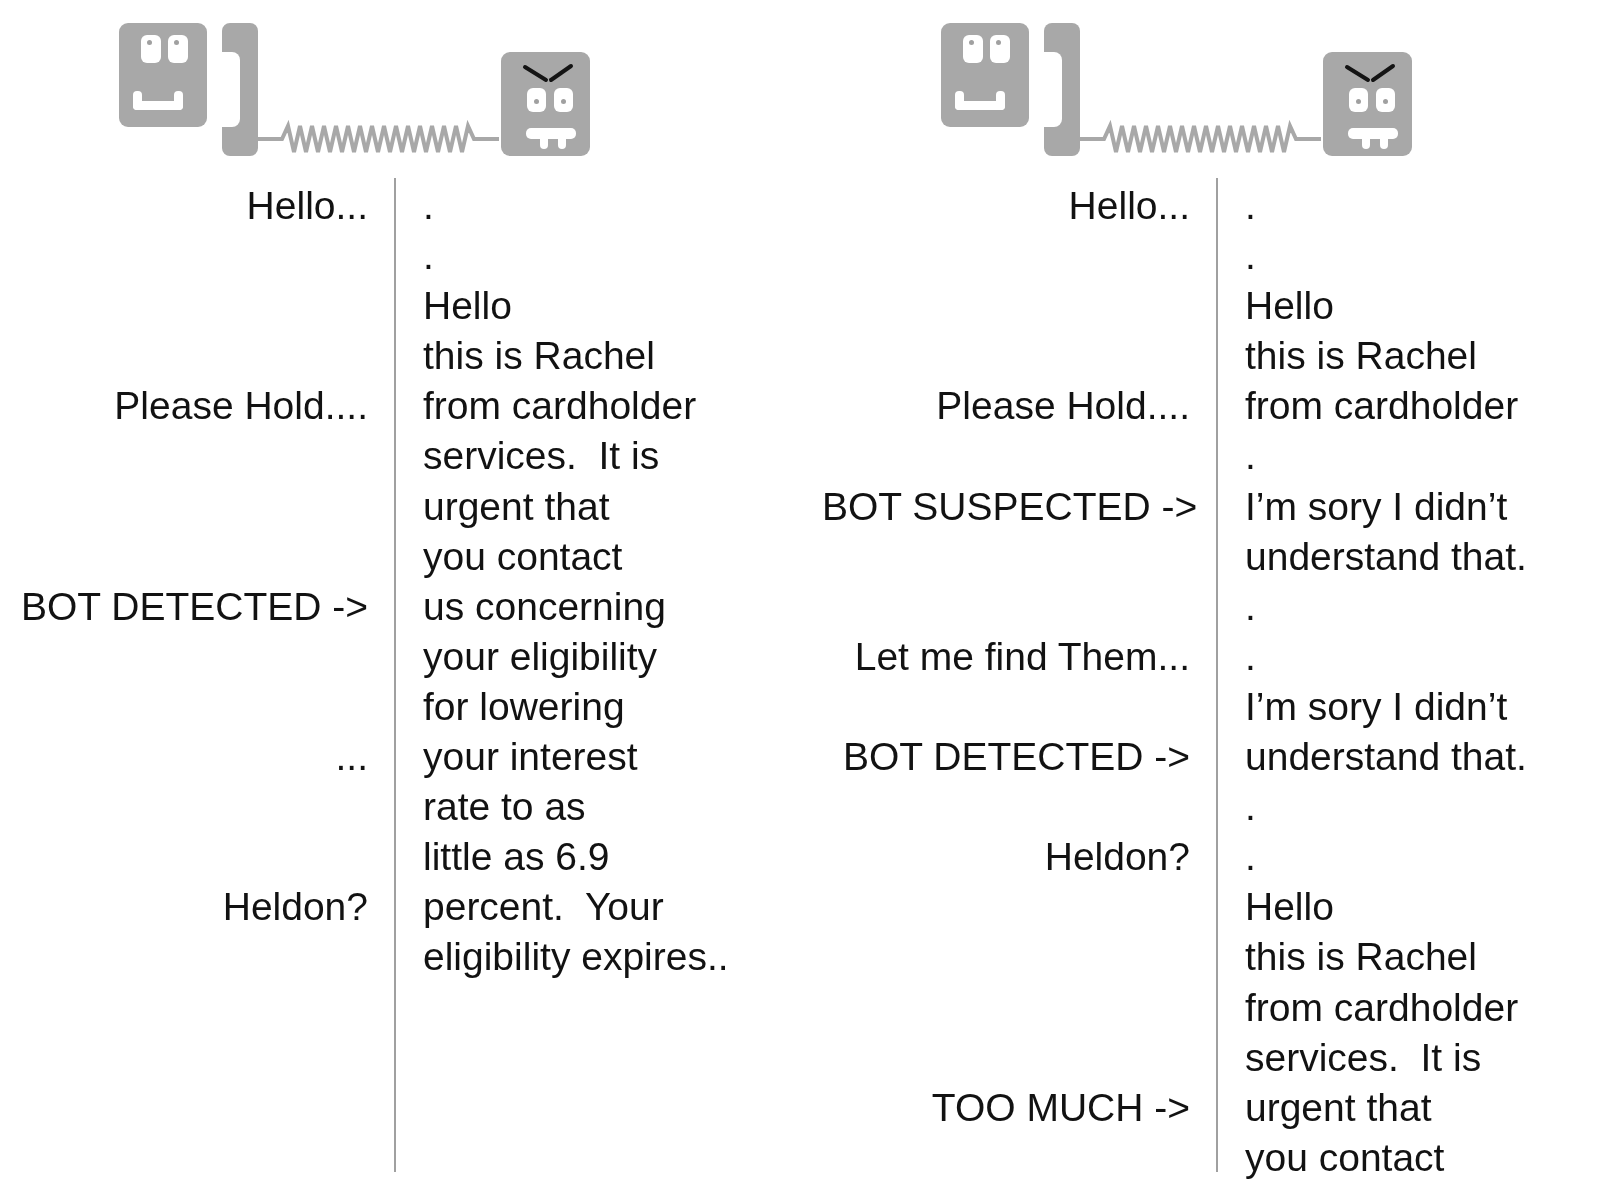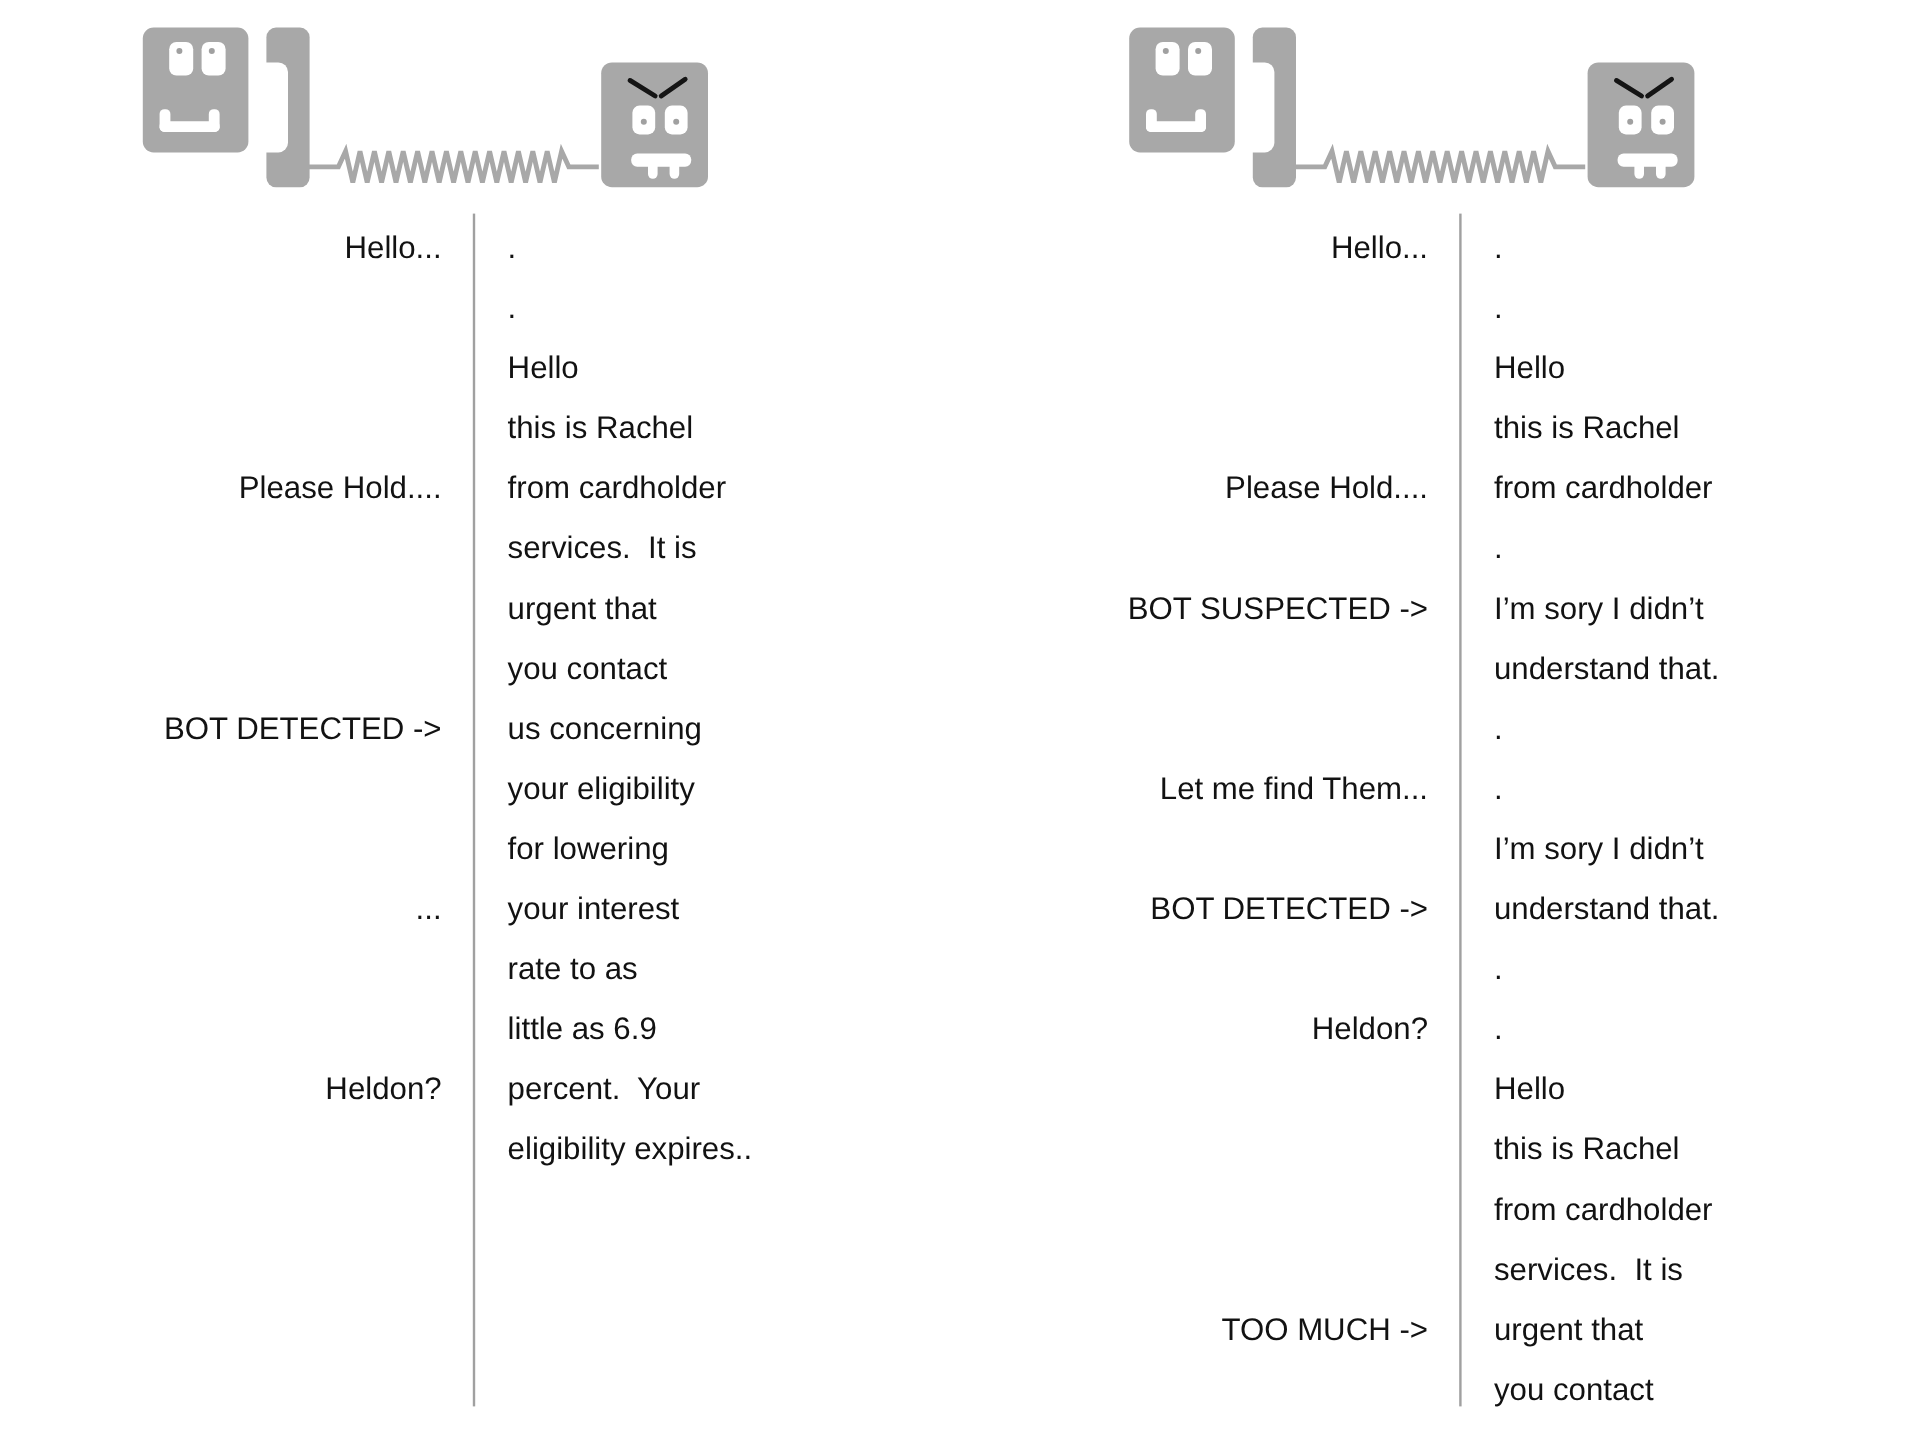"Hello..." .col { font-size: 26px -> 39px }
